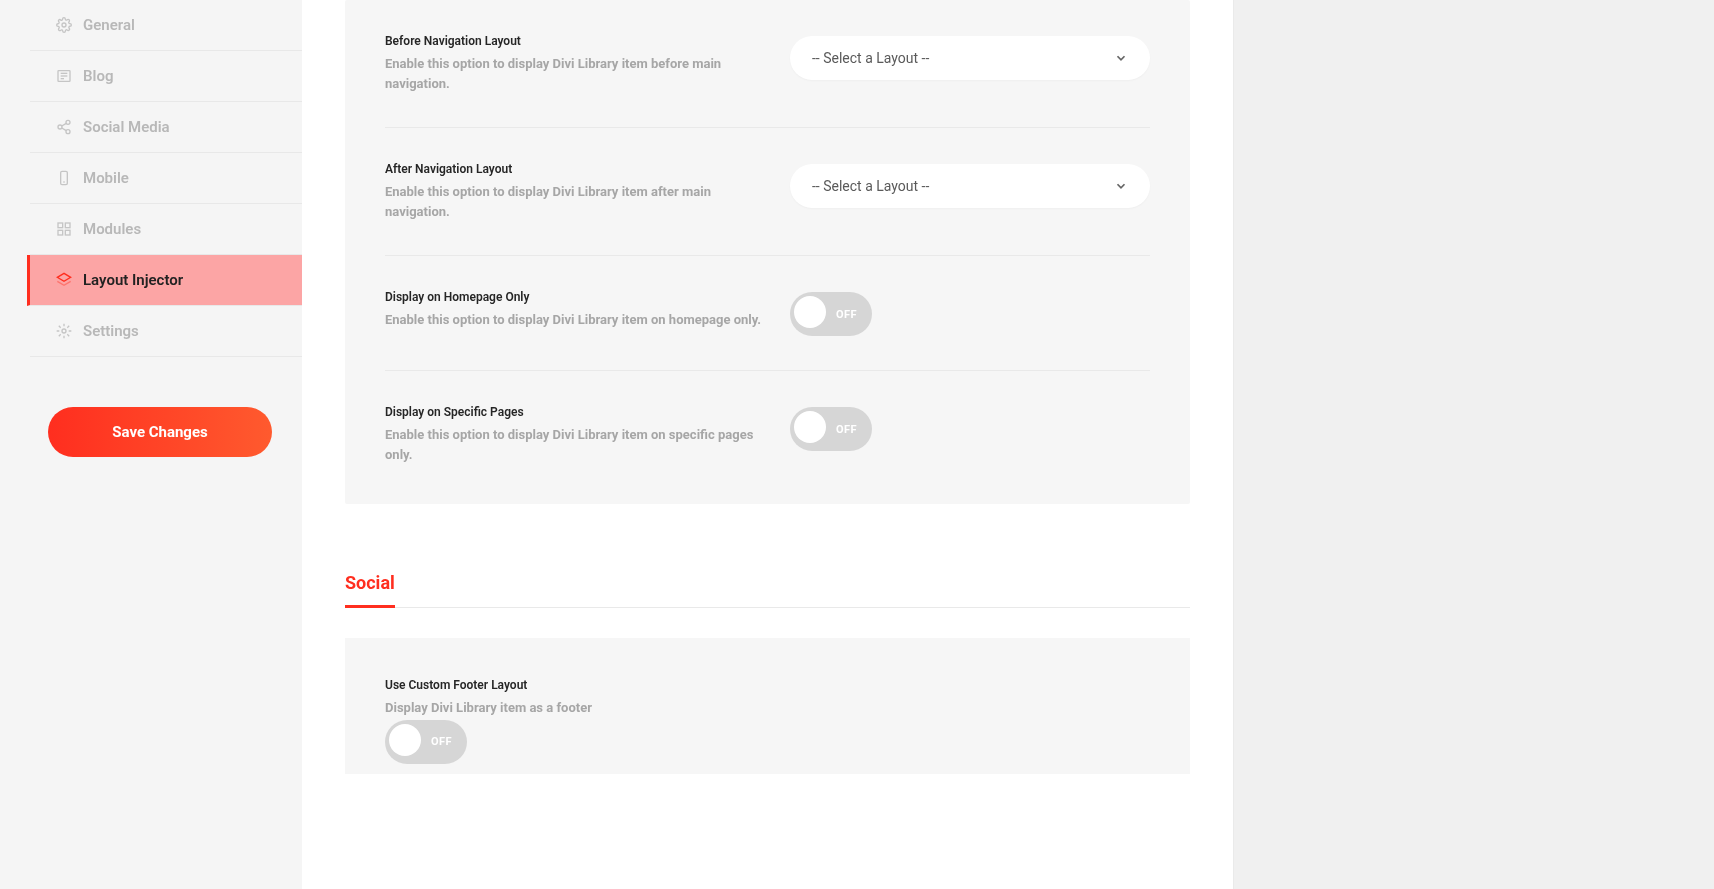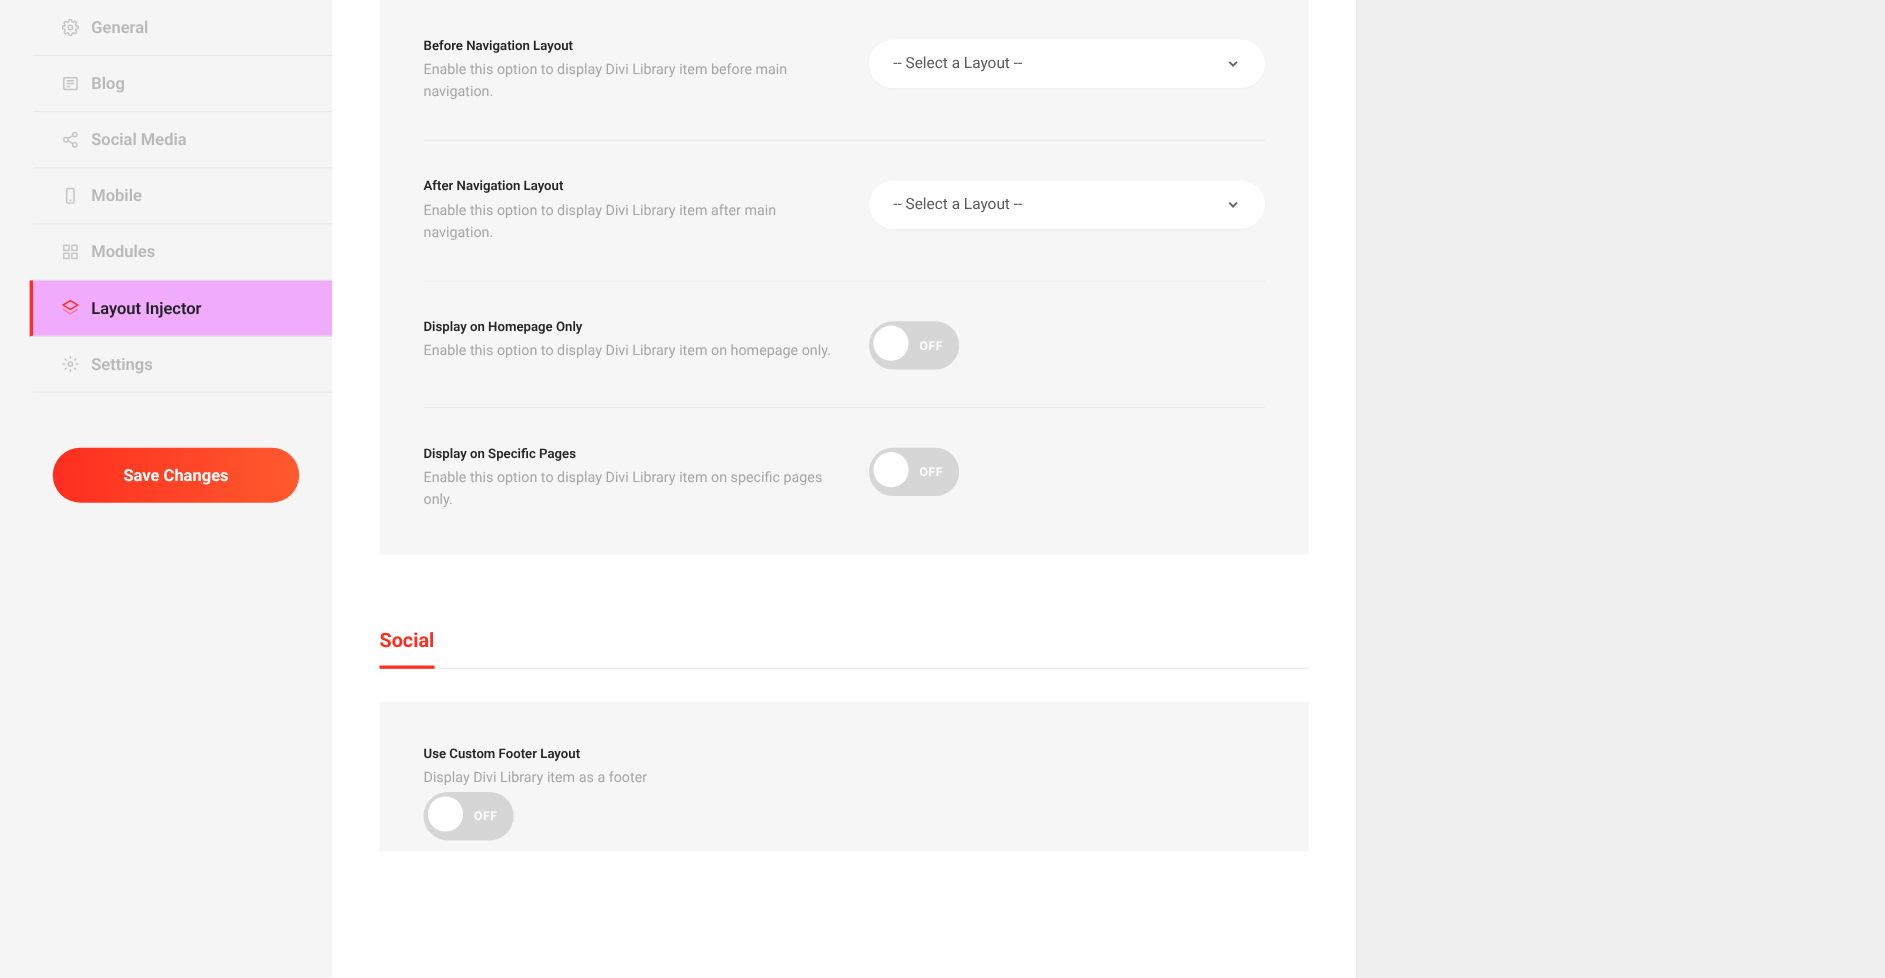"Enable this option to display" .setting-desc { font-weight: none -> bold }
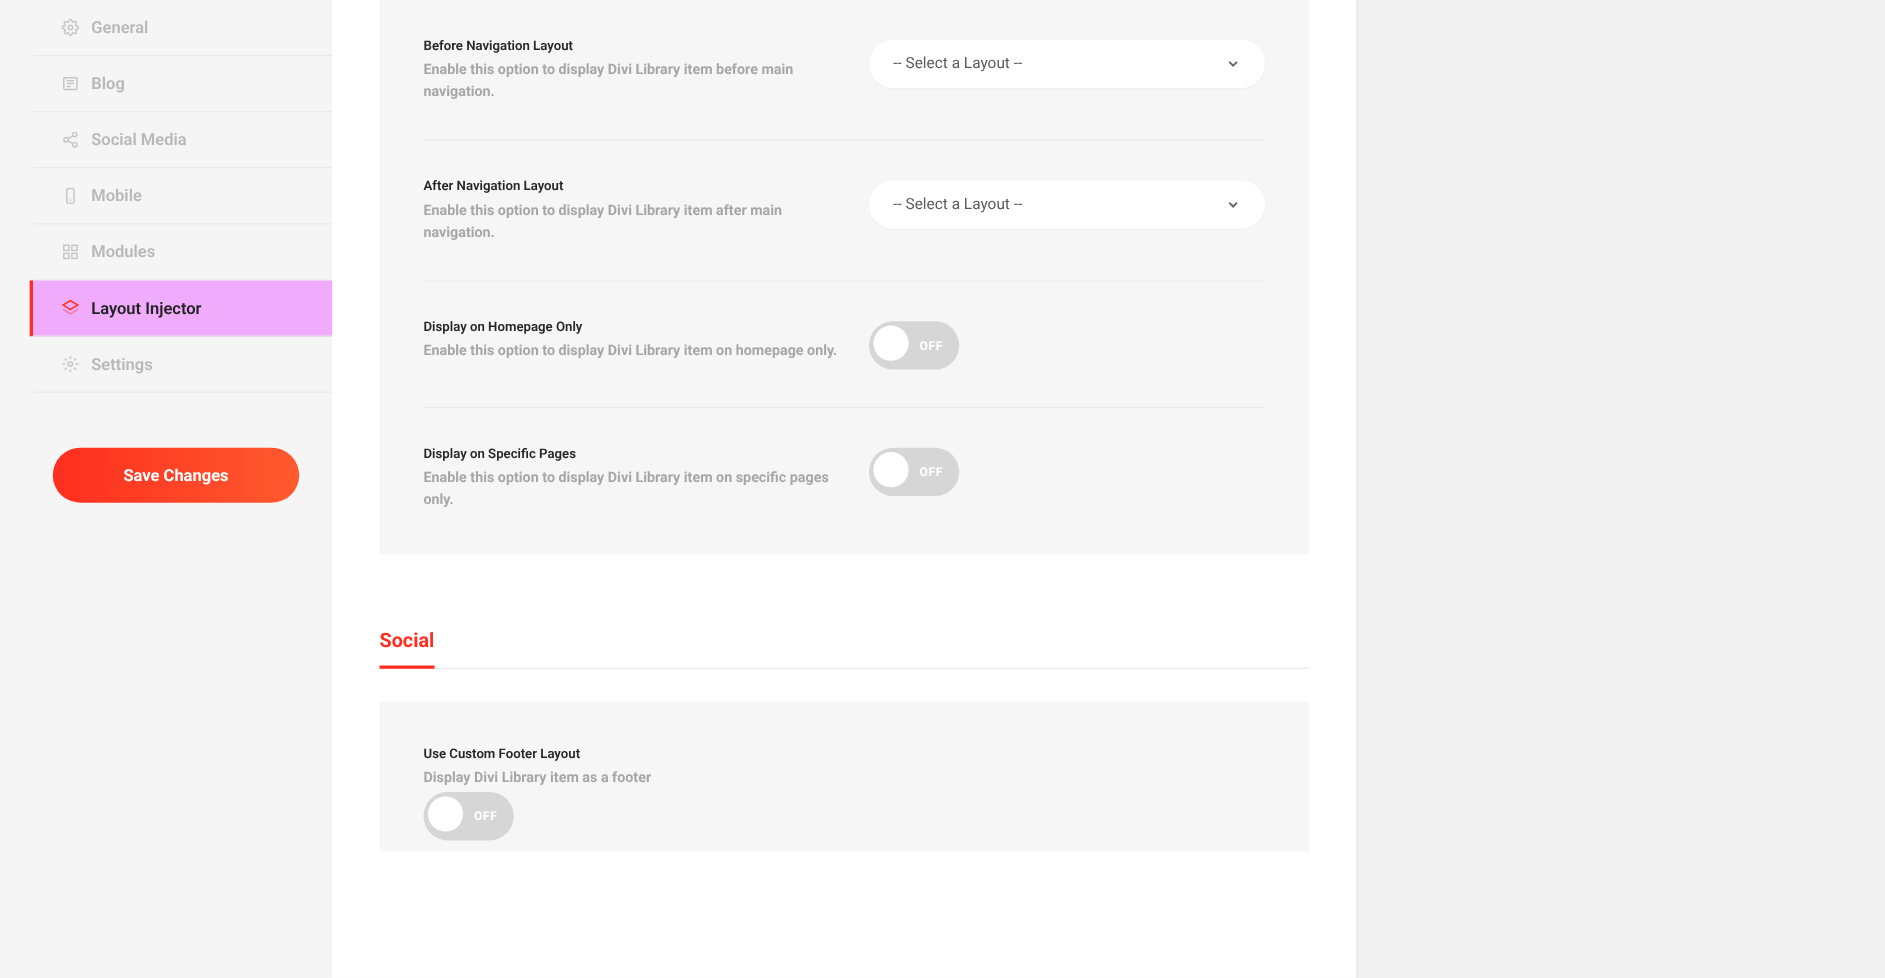"Layout Injector" .sidebar-item.active { background: #f0abfc -> #fca5a5 }
